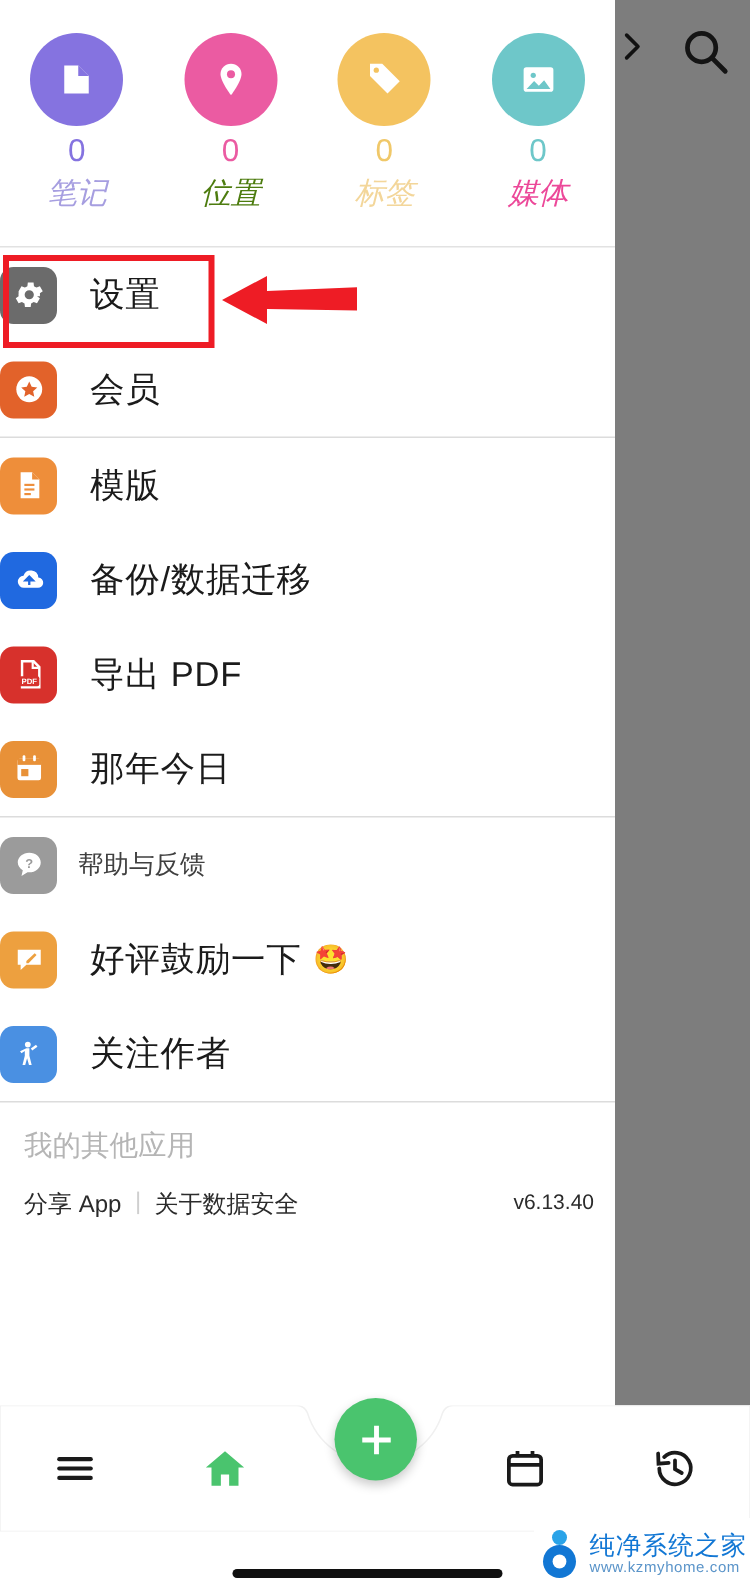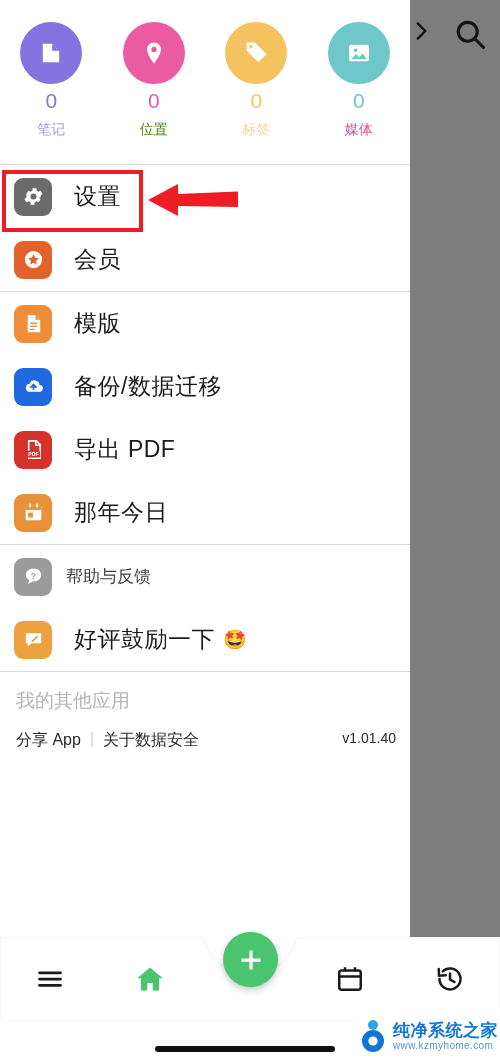"笔记" .stat-label { font-size: 14px -> 20px; font-style: none -> italic }
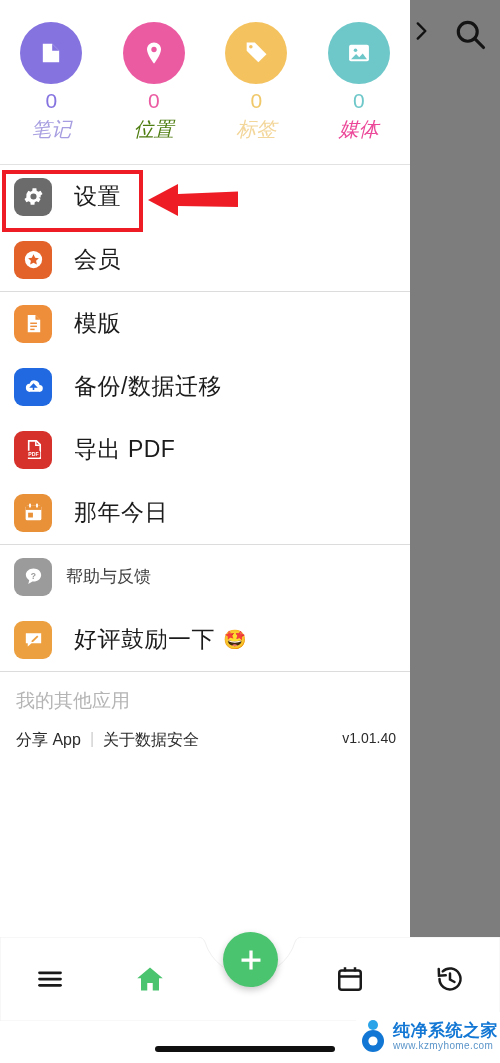"设置" .row { padding-left: 14px -> none }
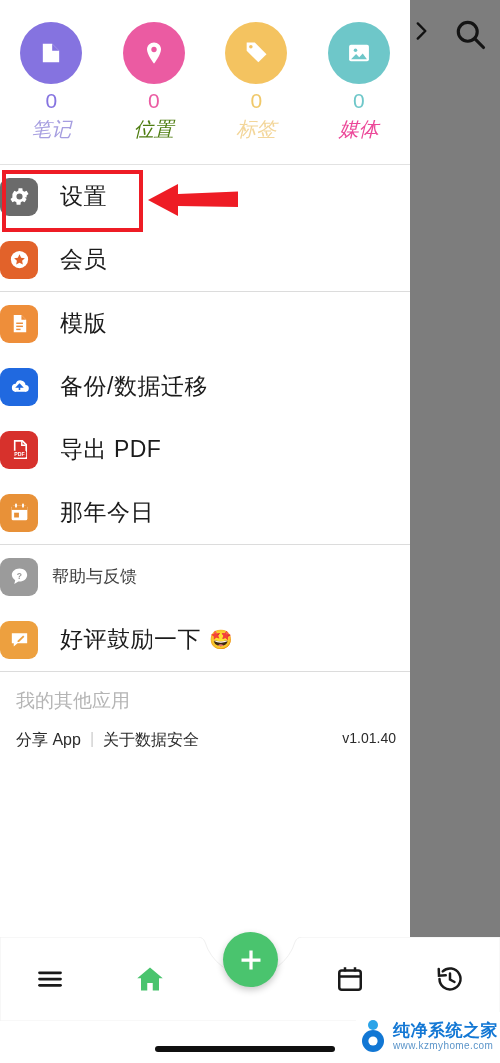"关注作者" div.row { html: none -> <div> <div> <svg> <circle></circle> <path></path> <path></path> </svg> </div> <div>关注作者</div> </div> }
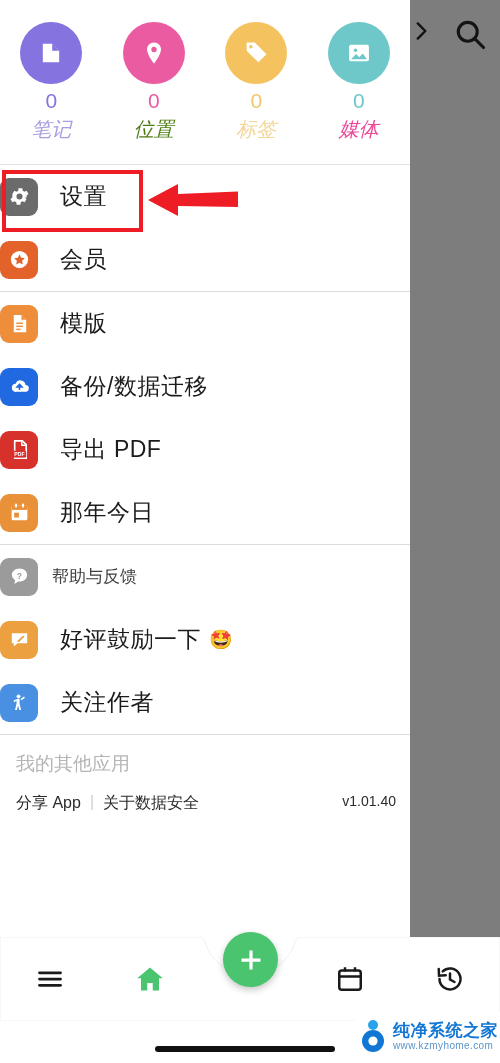"v1.01.40" span.footer-version { text: v1.01.40 -> v6.13.40 }
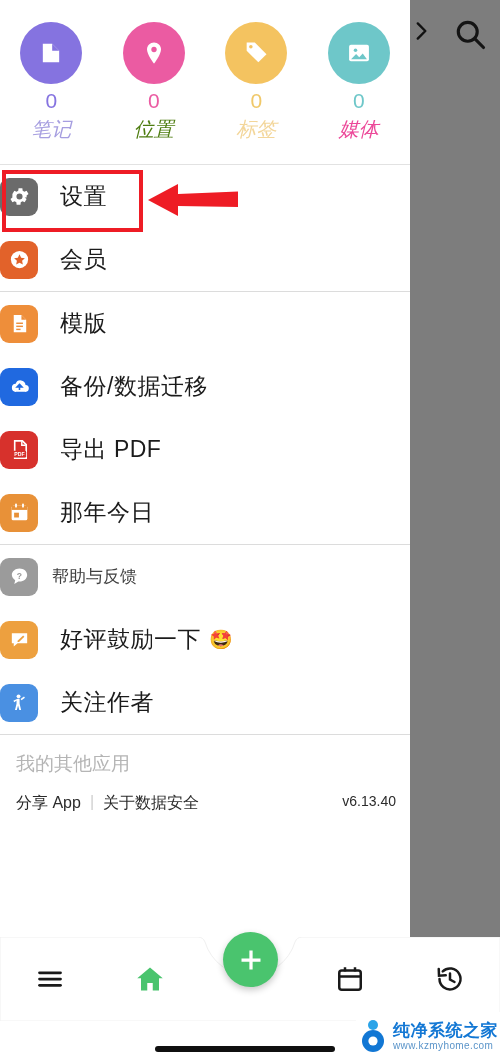"纯净系统之家" .wm-title { font-weight: bold -> normal }
